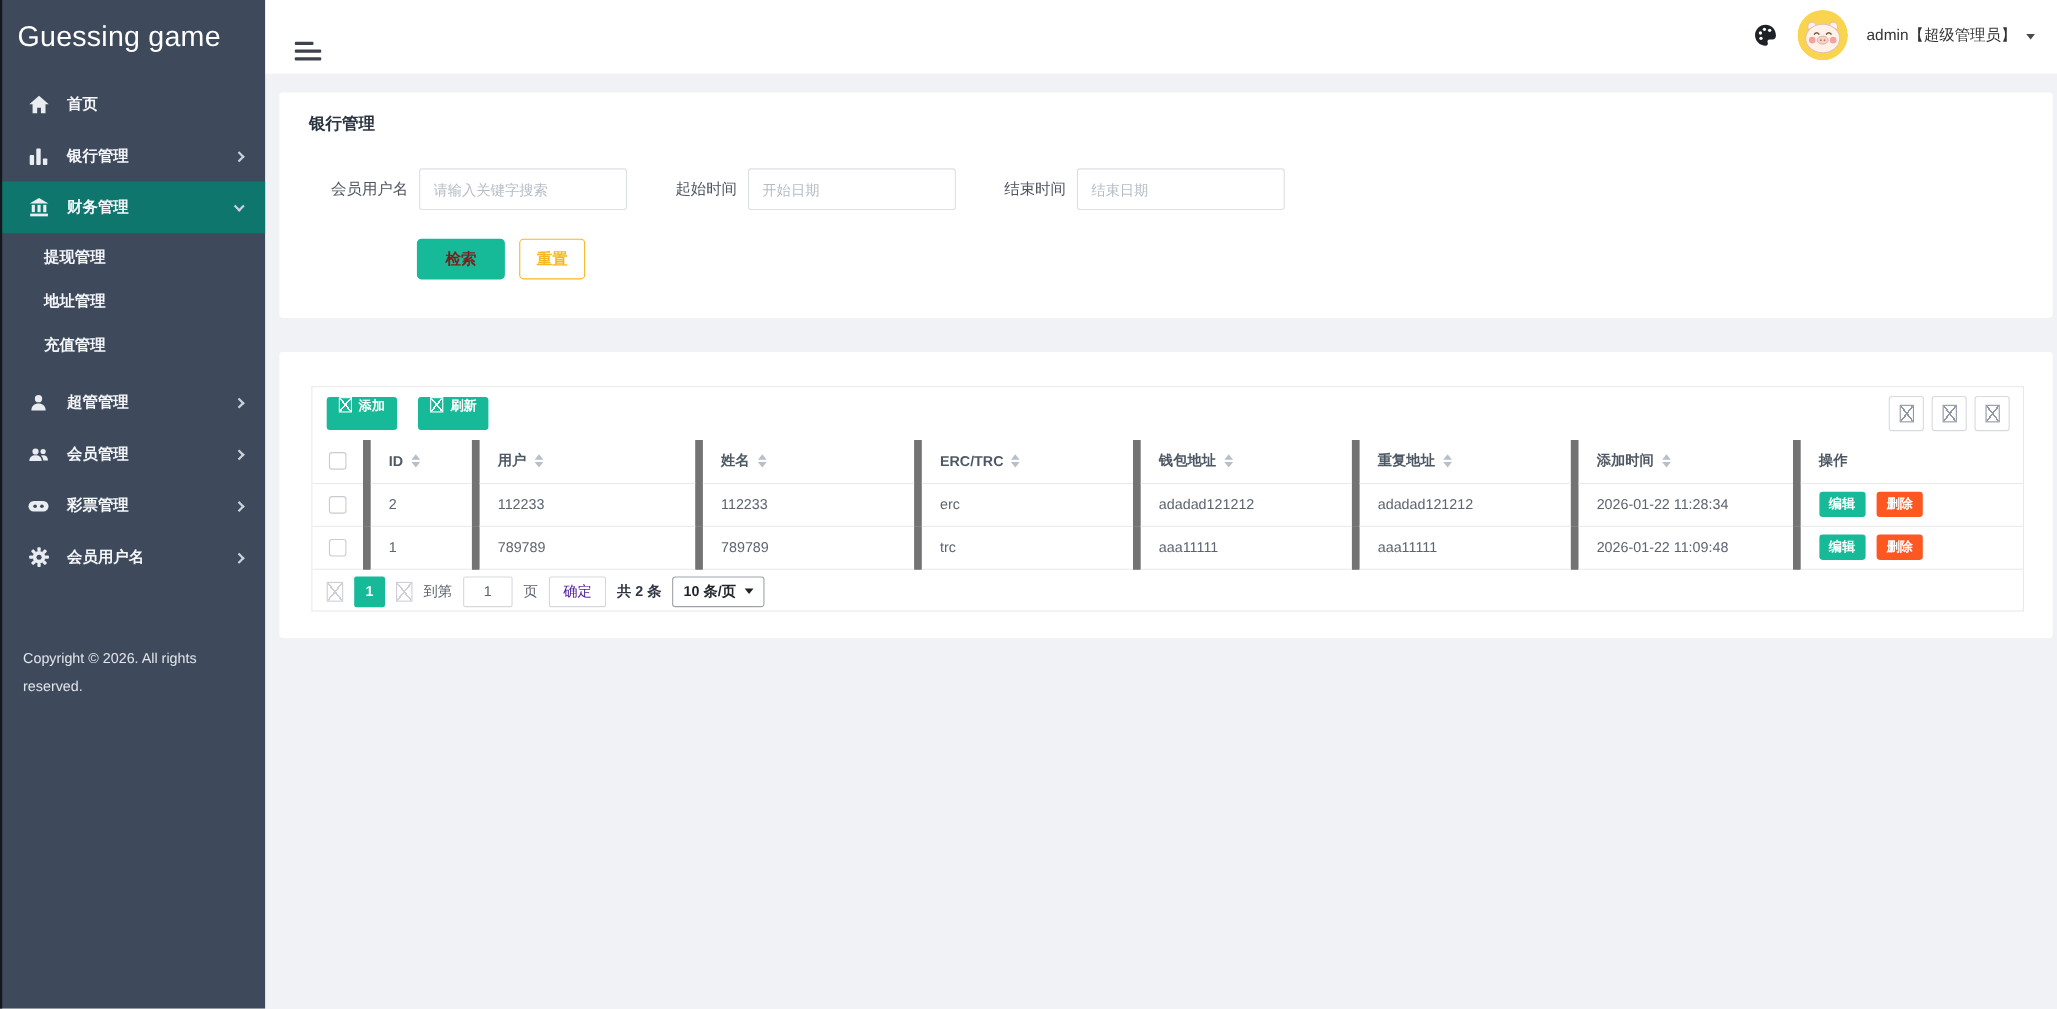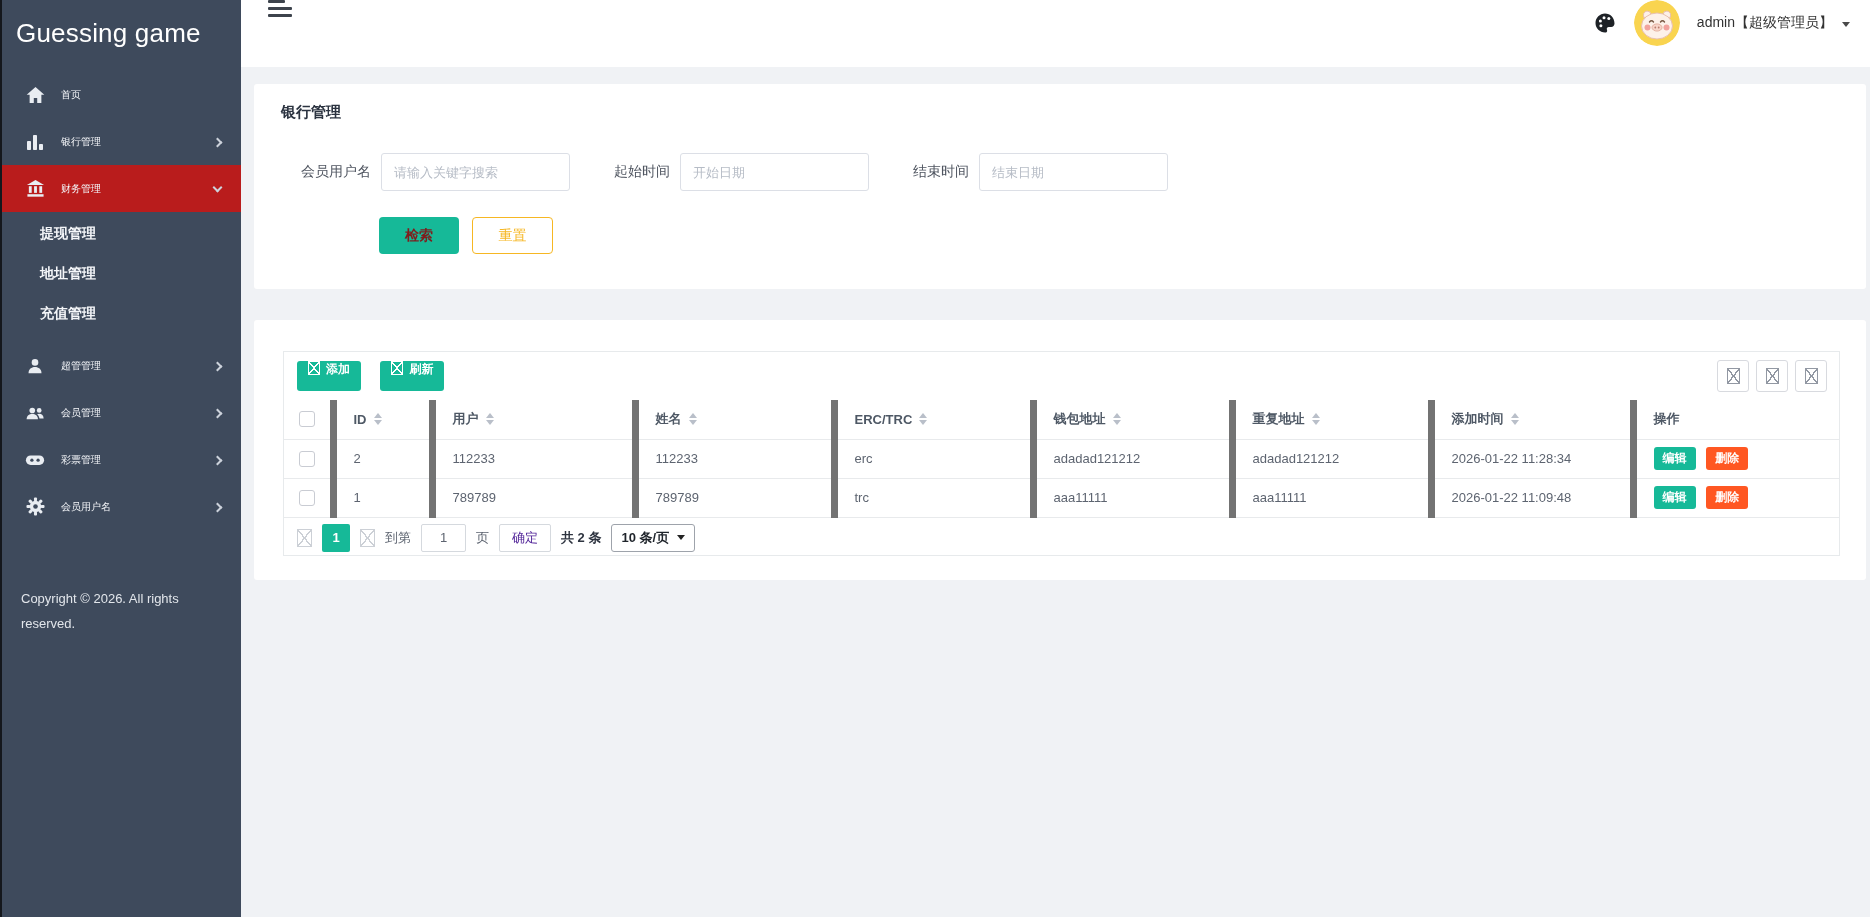"admin【超级管理员】" .header { align-items: flex-start -> flex-end }
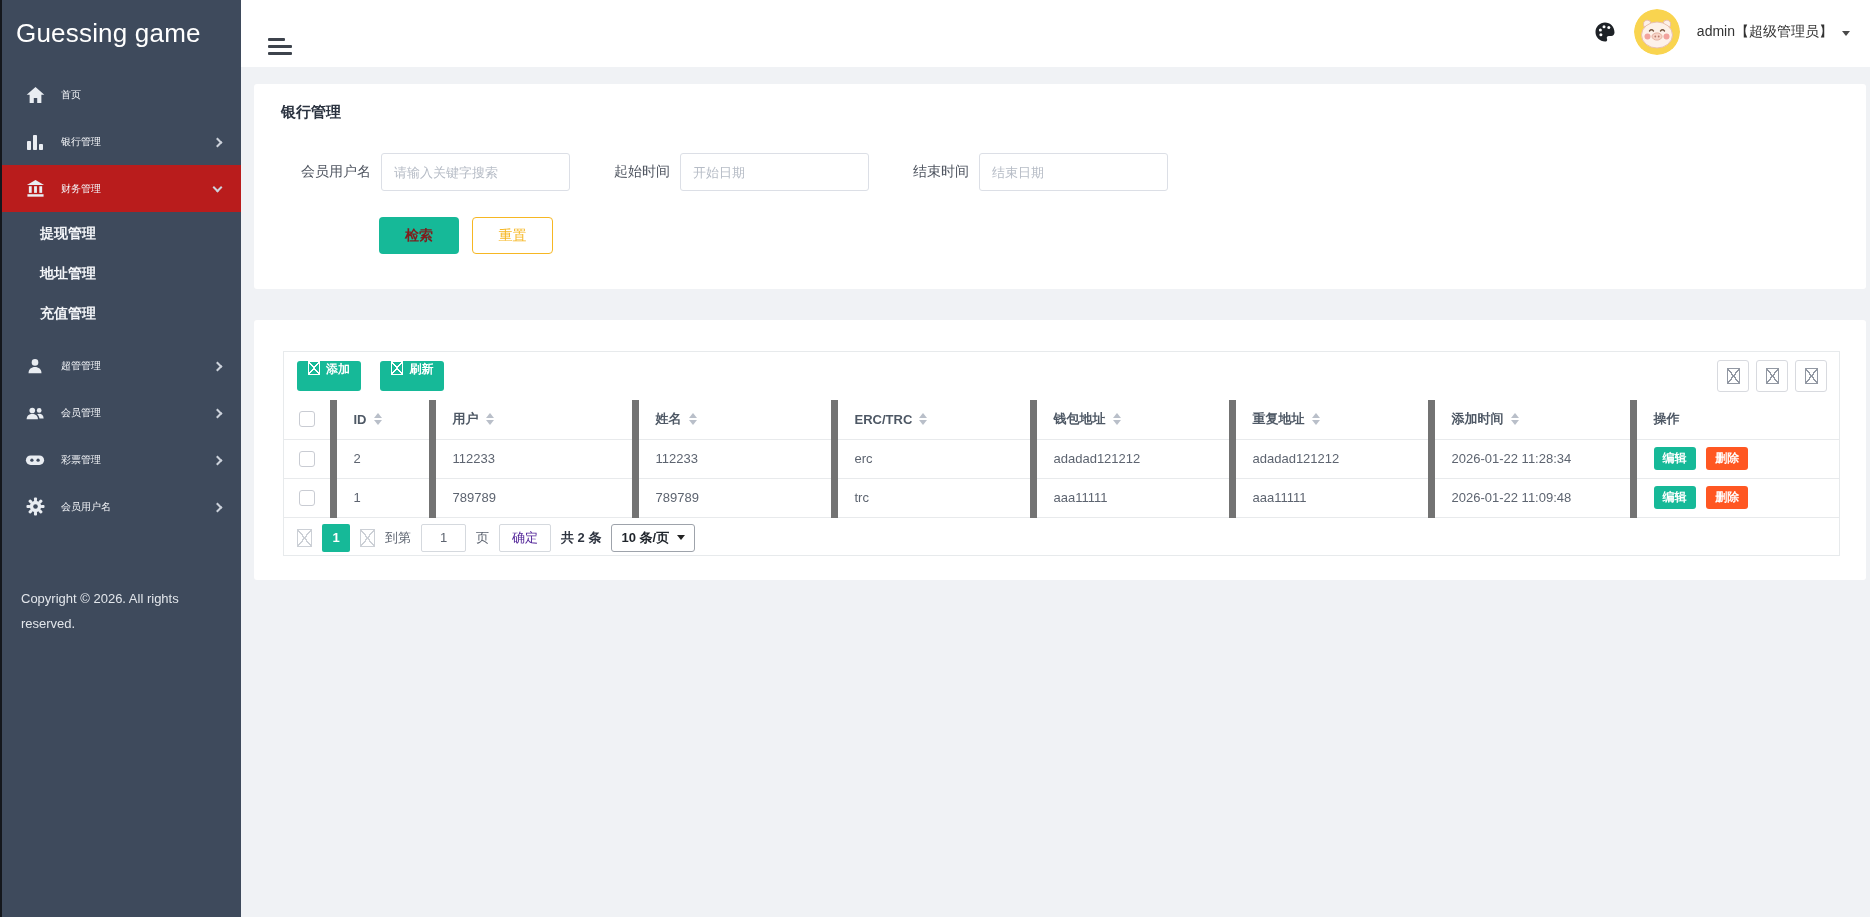"首页" .mi { font-size: 10px -> 14px; font-weight: 400 -> 700 }
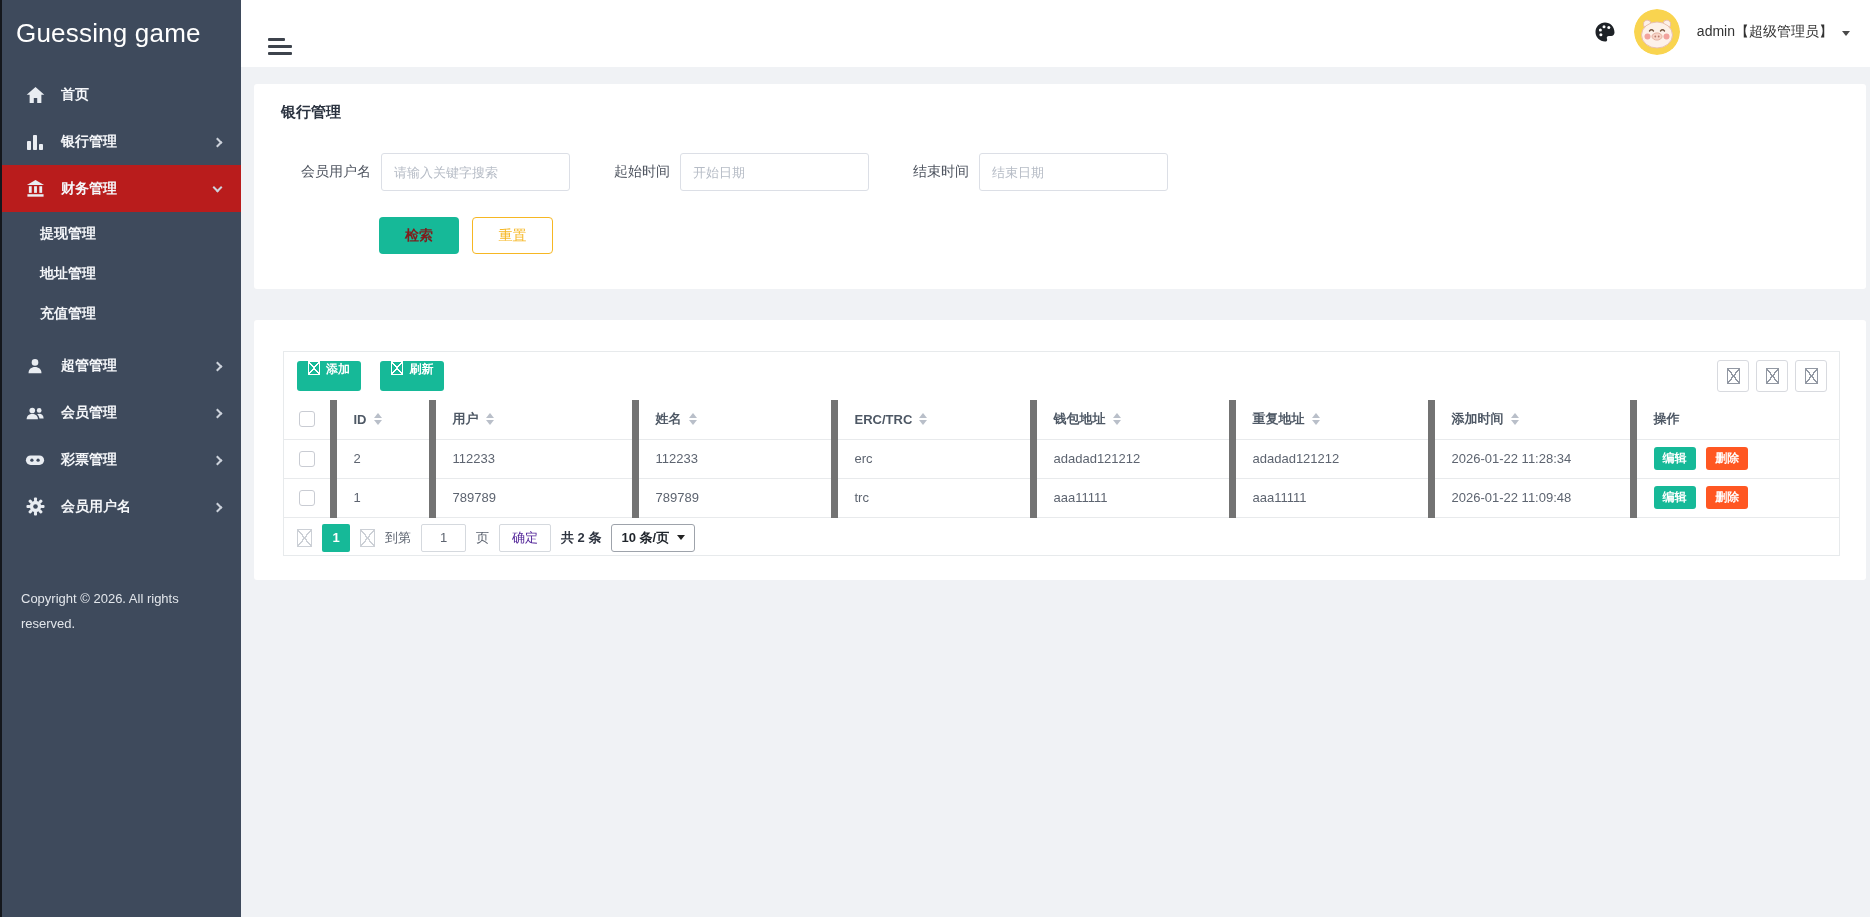"财务管理" .mi.active { background: #b91c1c -> #0f766e }
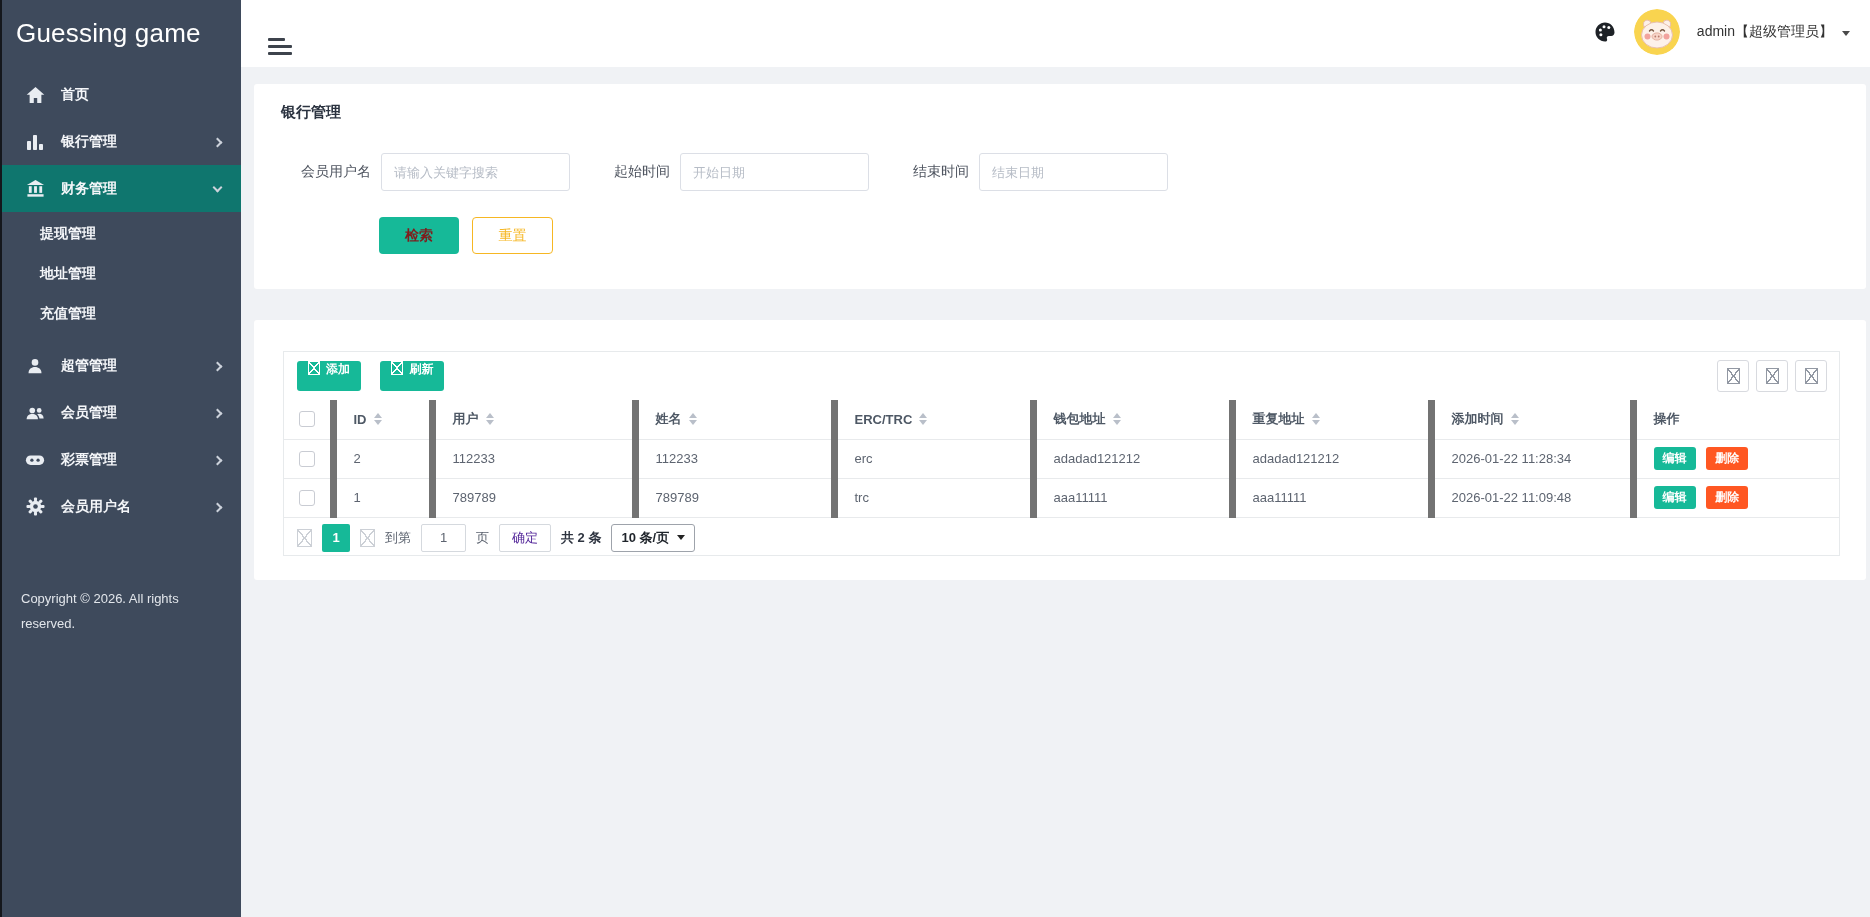"重置" .btn-reset { font-weight: 400 -> 700; width: 81px -> 60px }
